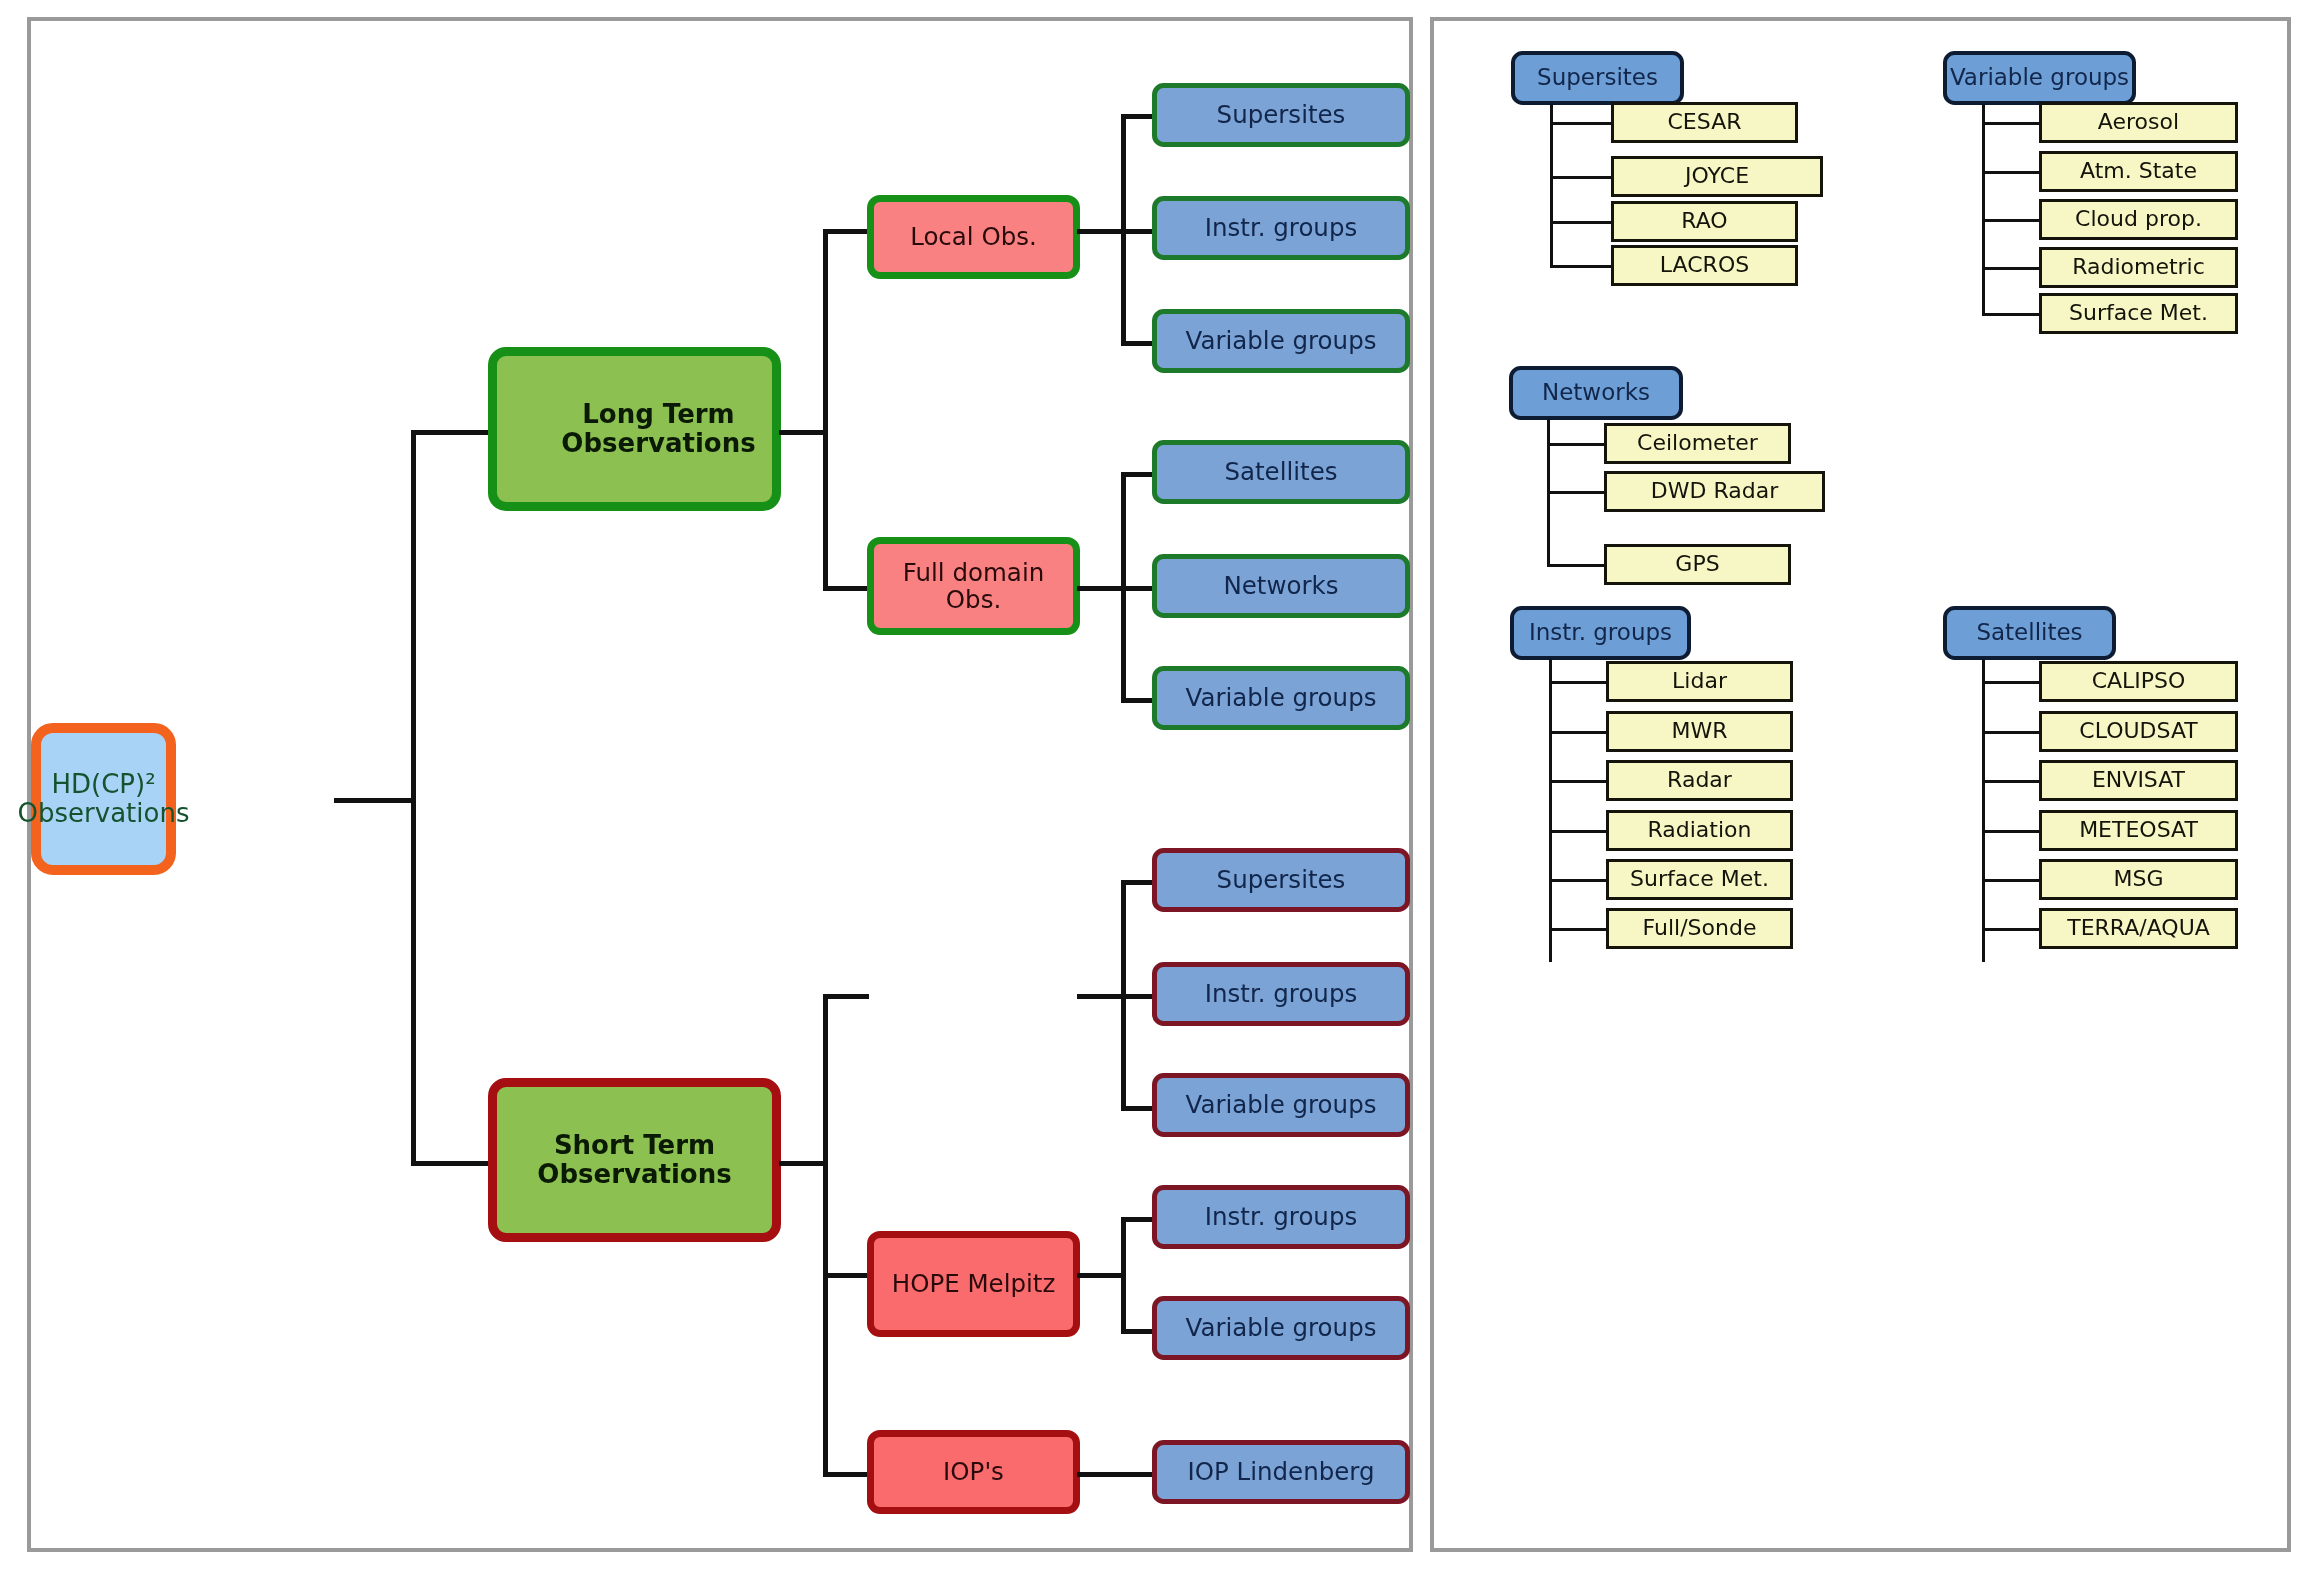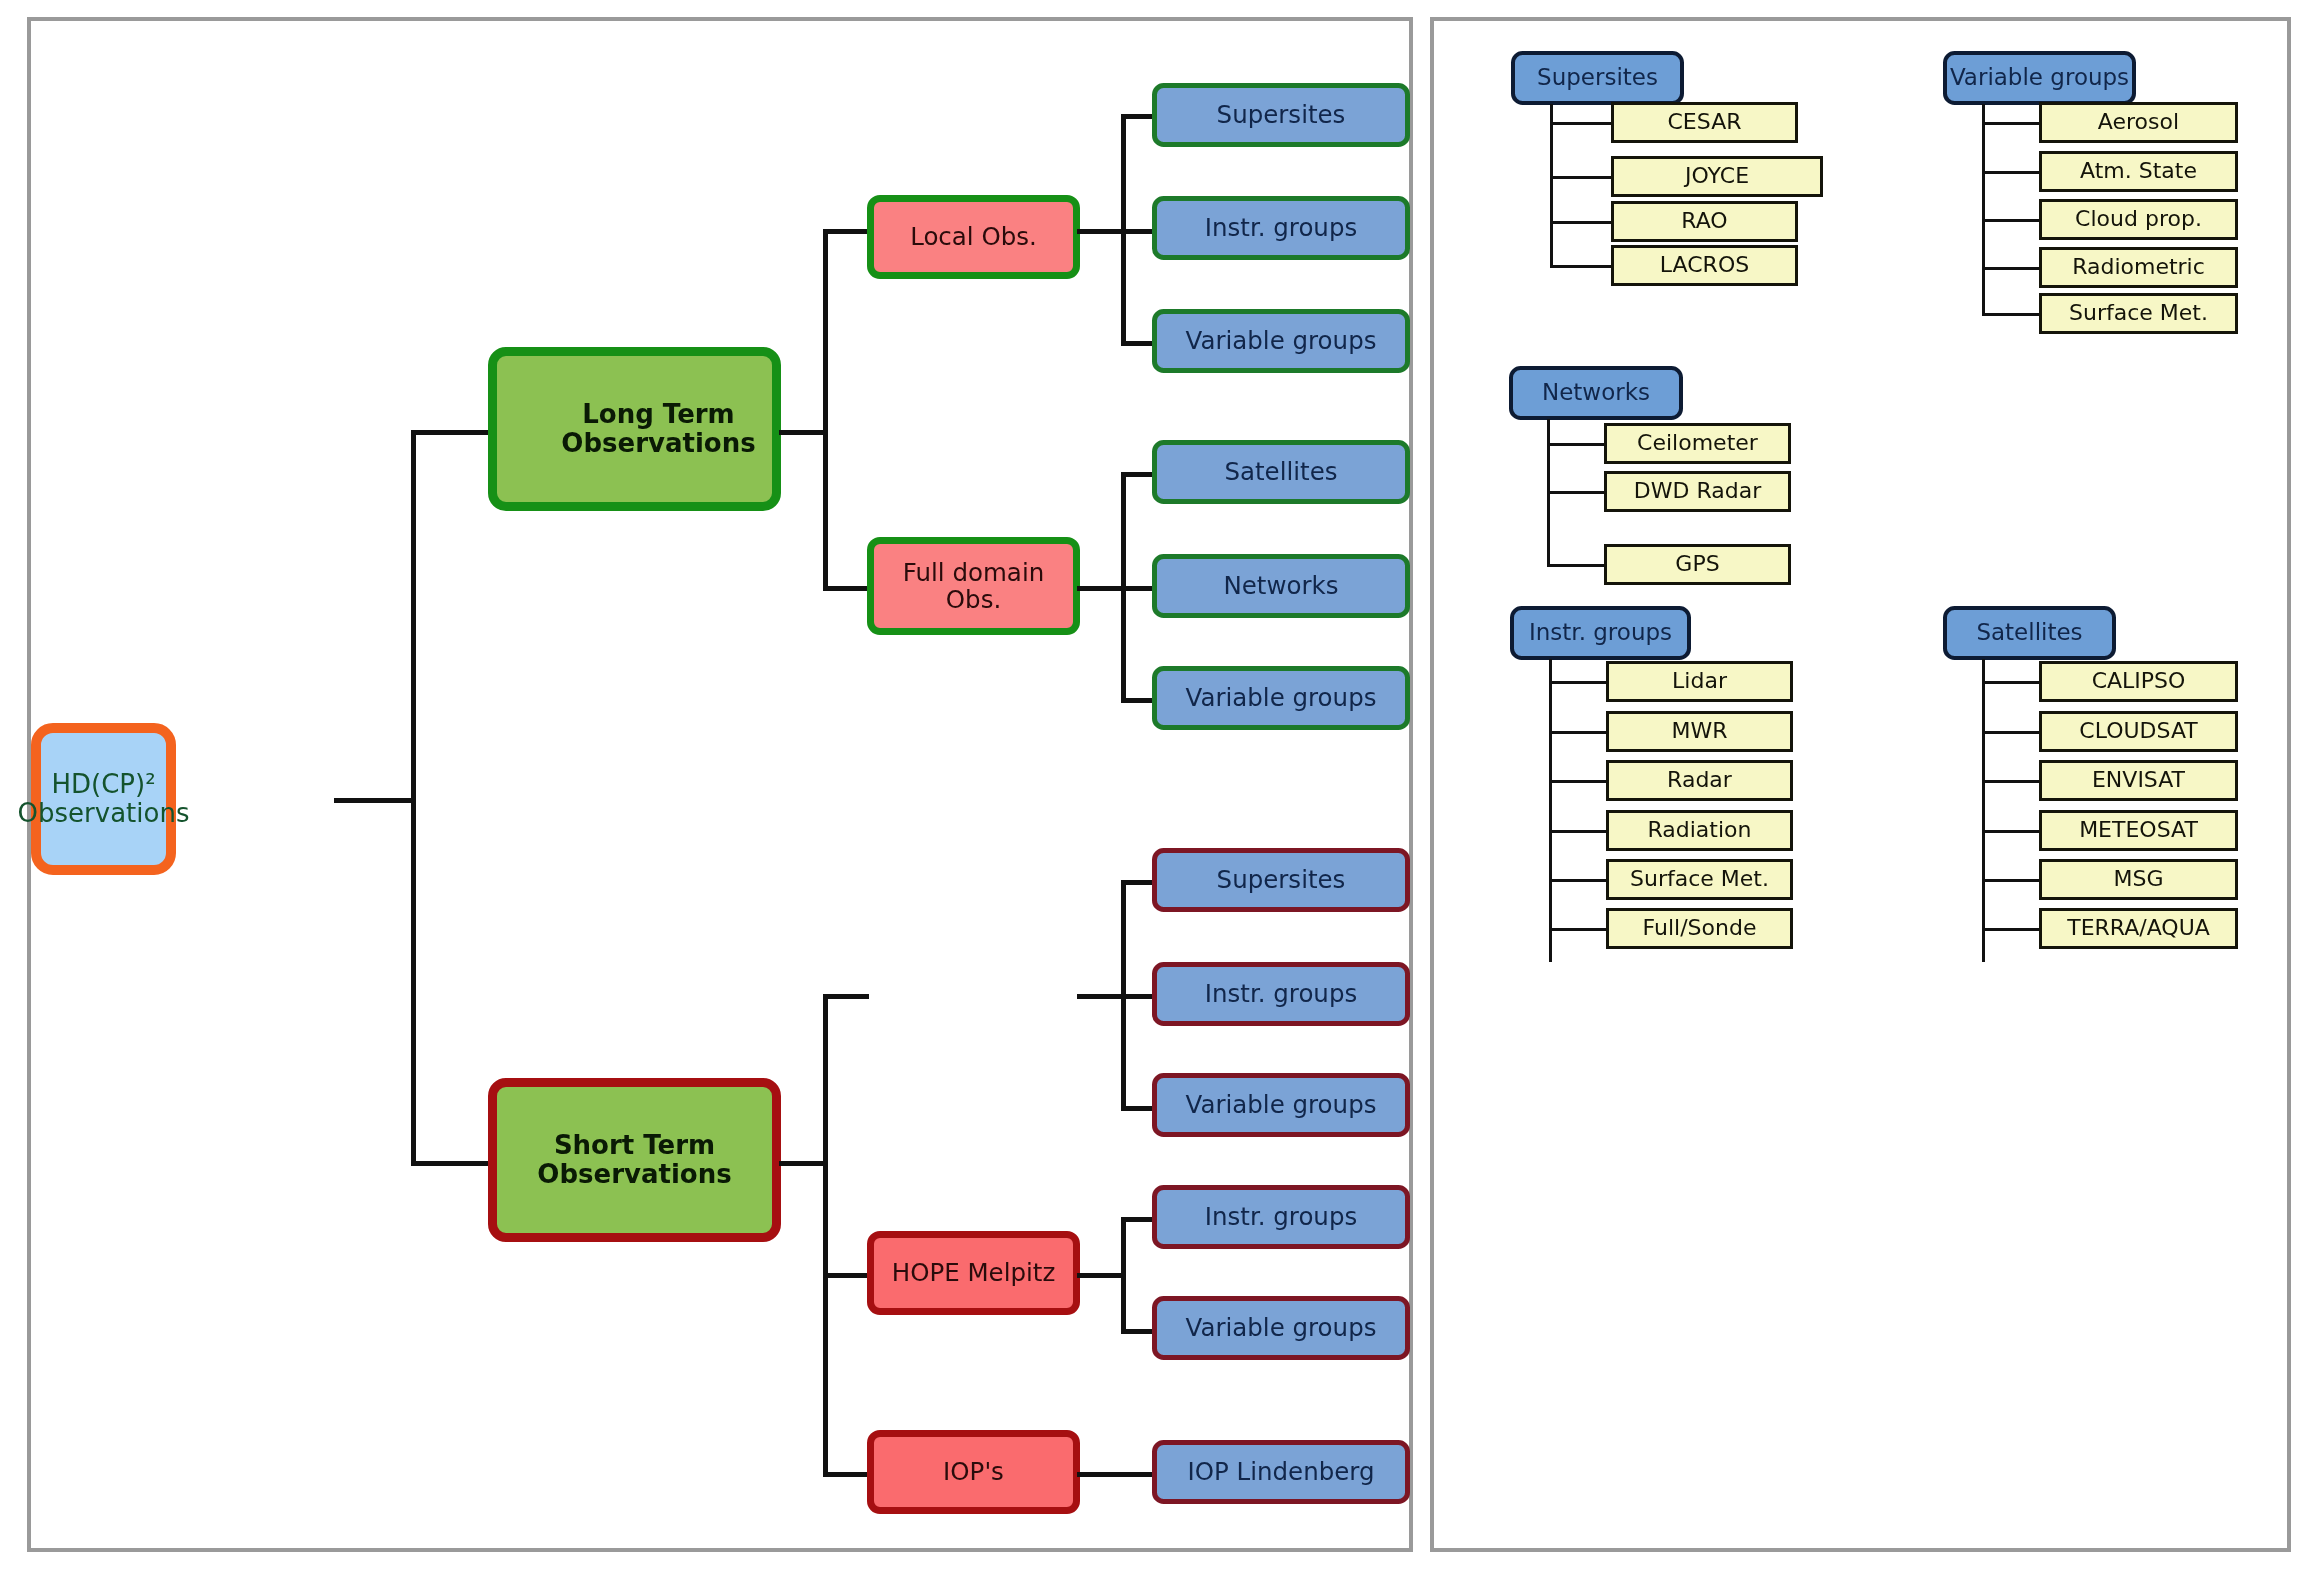"DWD Radar" div.node { width: 187px -> 221px }
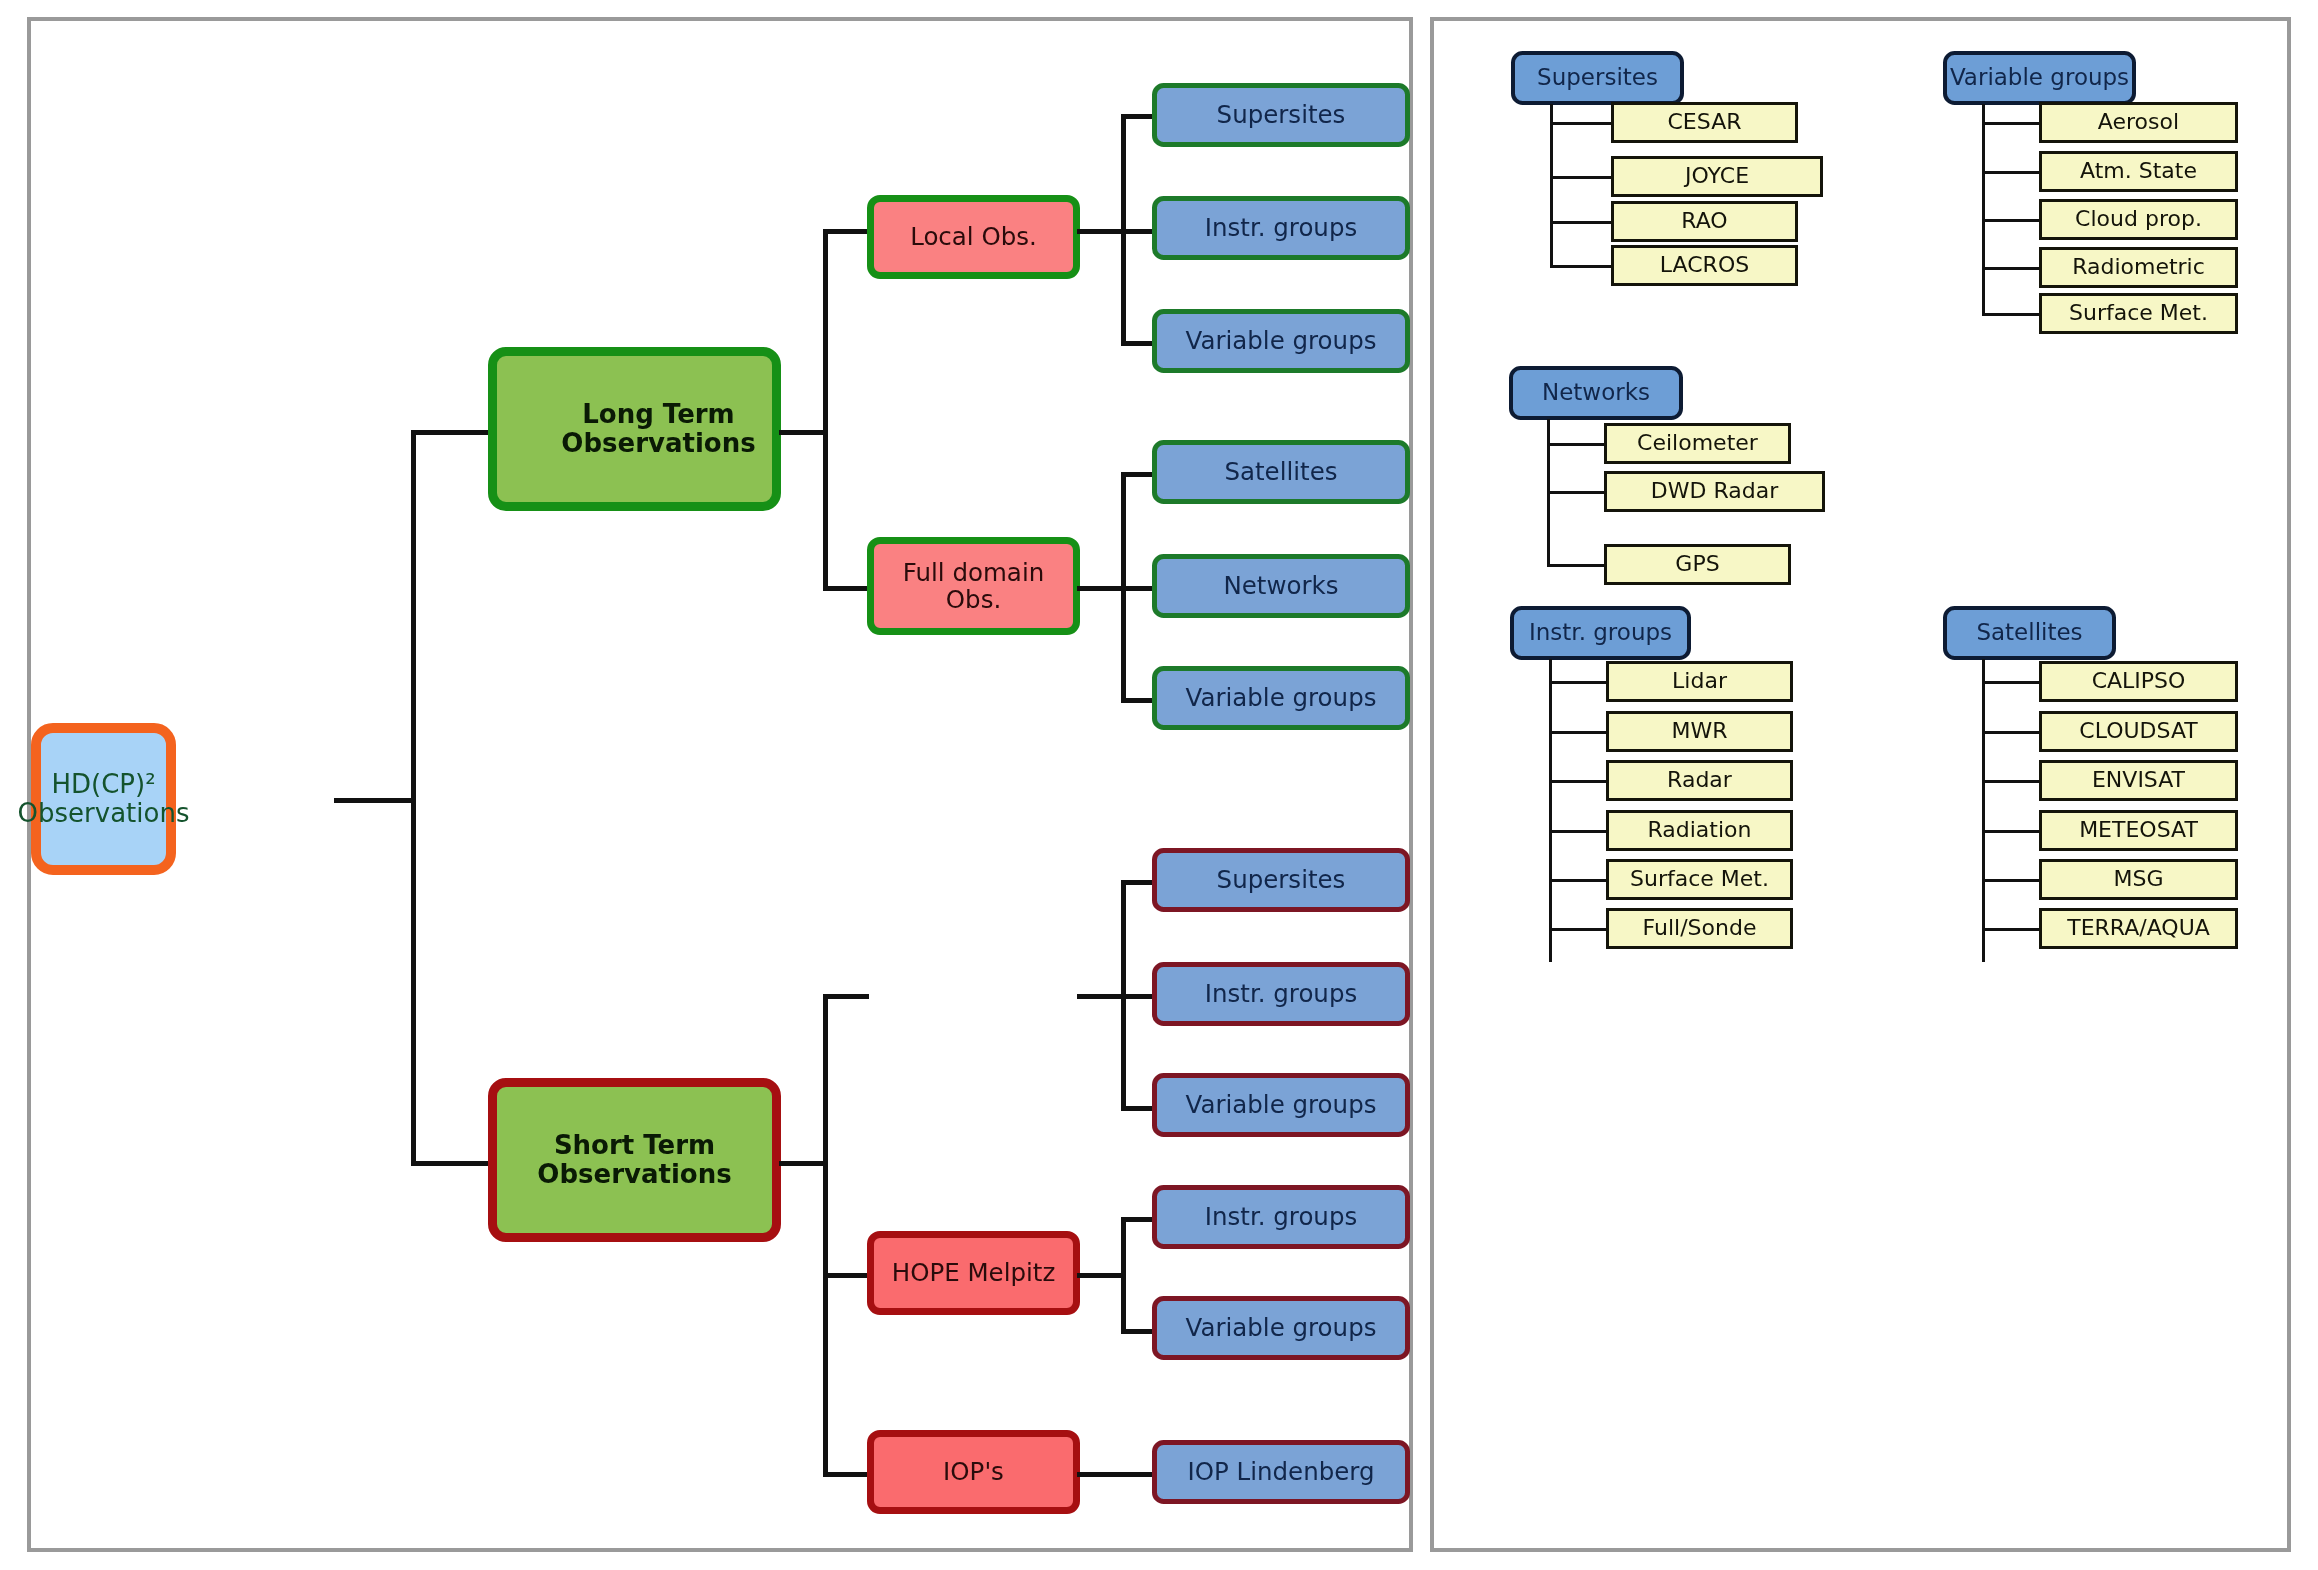"HOPE Melpitz" div.node { height: 84px -> 106px }
